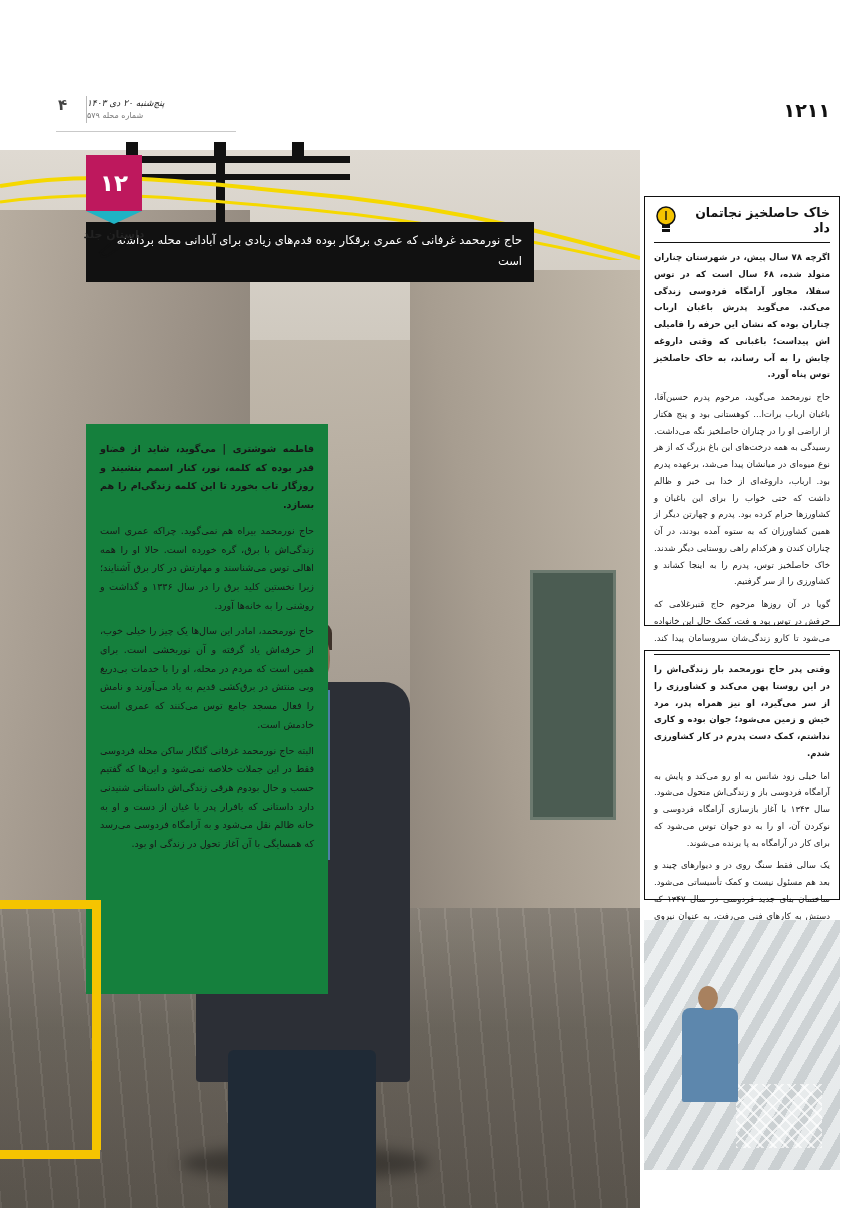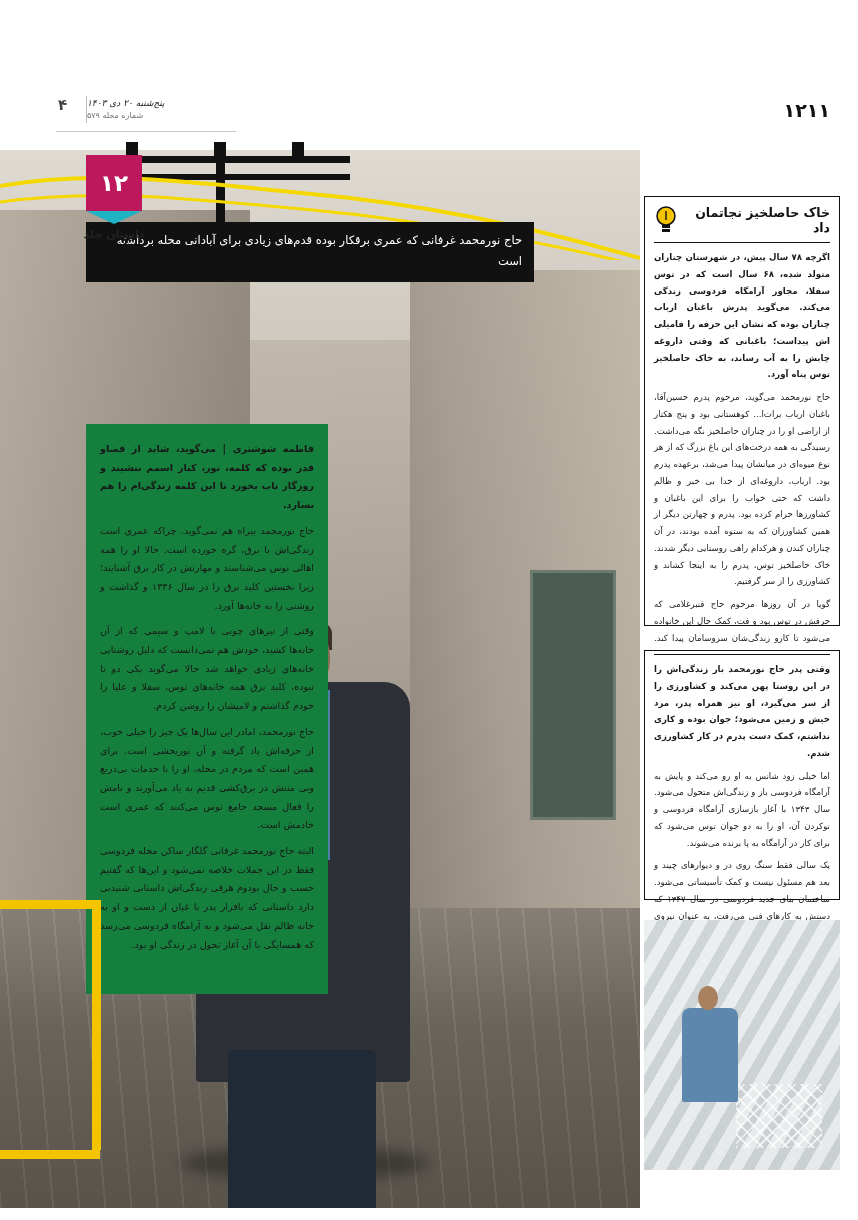"وقتی از تیرهای چوبی با" p { html: <p>وقتی از تیرهای چوبی با لامپ و سیمی که از آن خانه‌ها کشید، خودش هم نمی‌دانست که دلیل روشنایی خانه‌های زیادی خواهد شد حالا می‌گوید یکی دو تا نبوده، کلید برق همه خانه‌های توس، سفلا و علیا را خودم گذاشتم و لامپشان را روشن کردم.</p> -> none }
